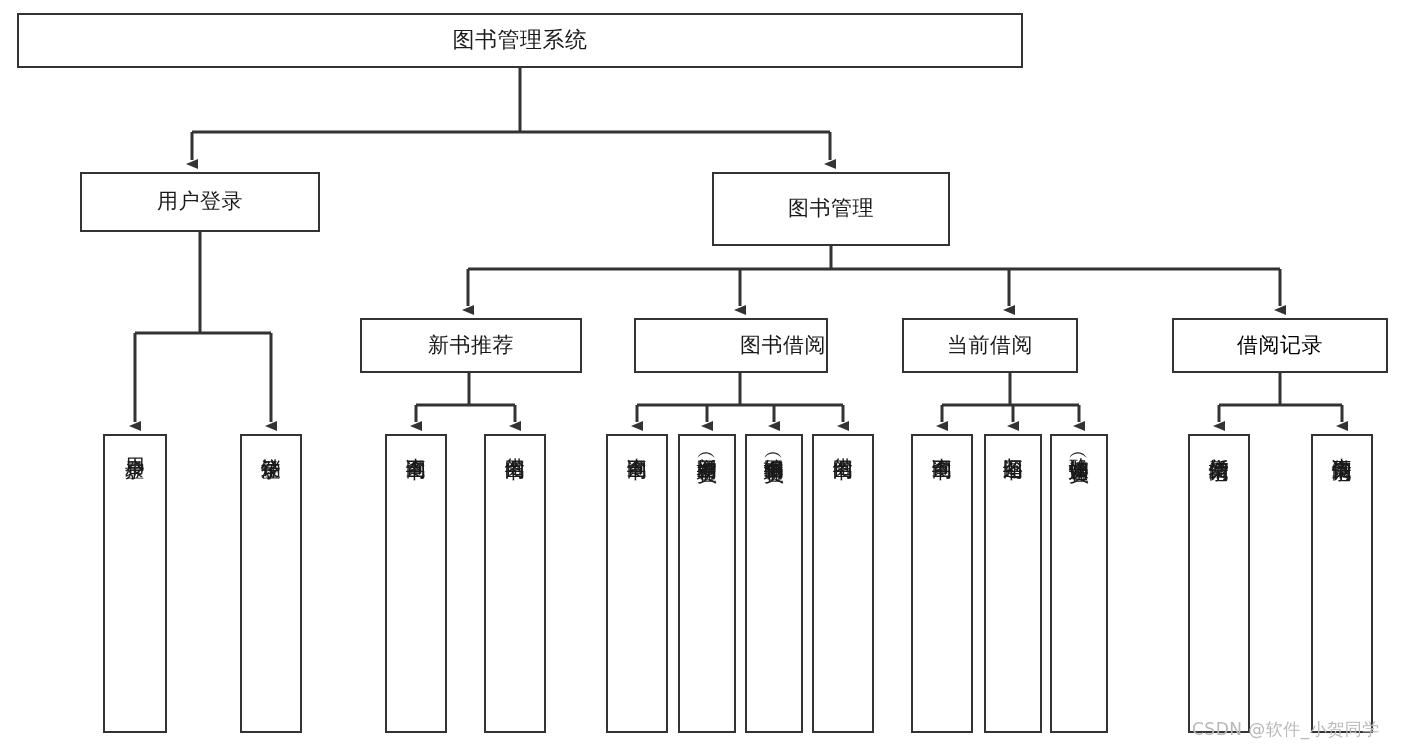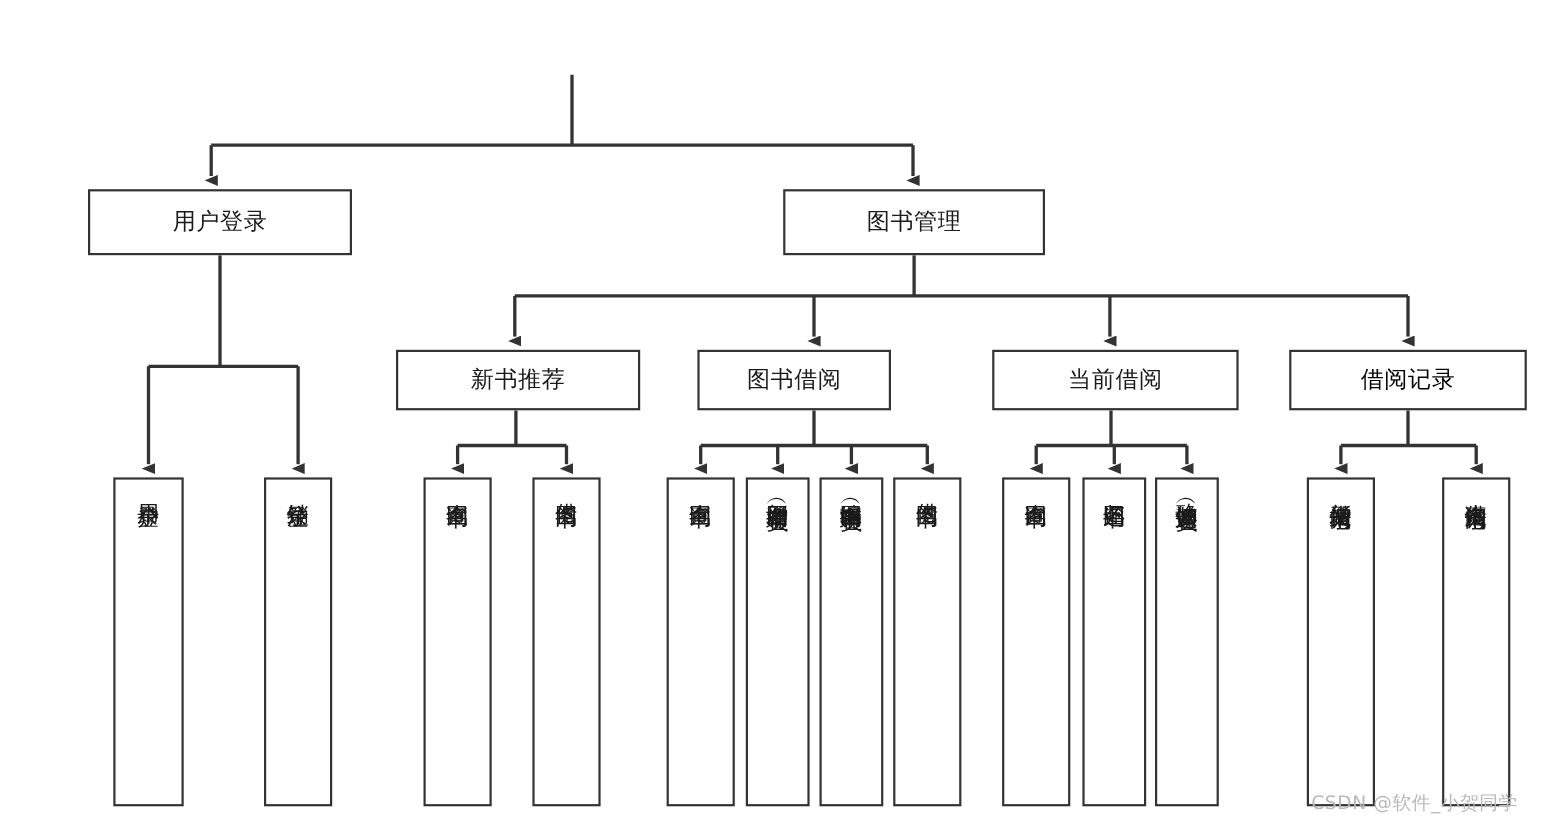"图书管理系统" div.node { html: none -> <div> <span>图书管理系统</span> </div> }
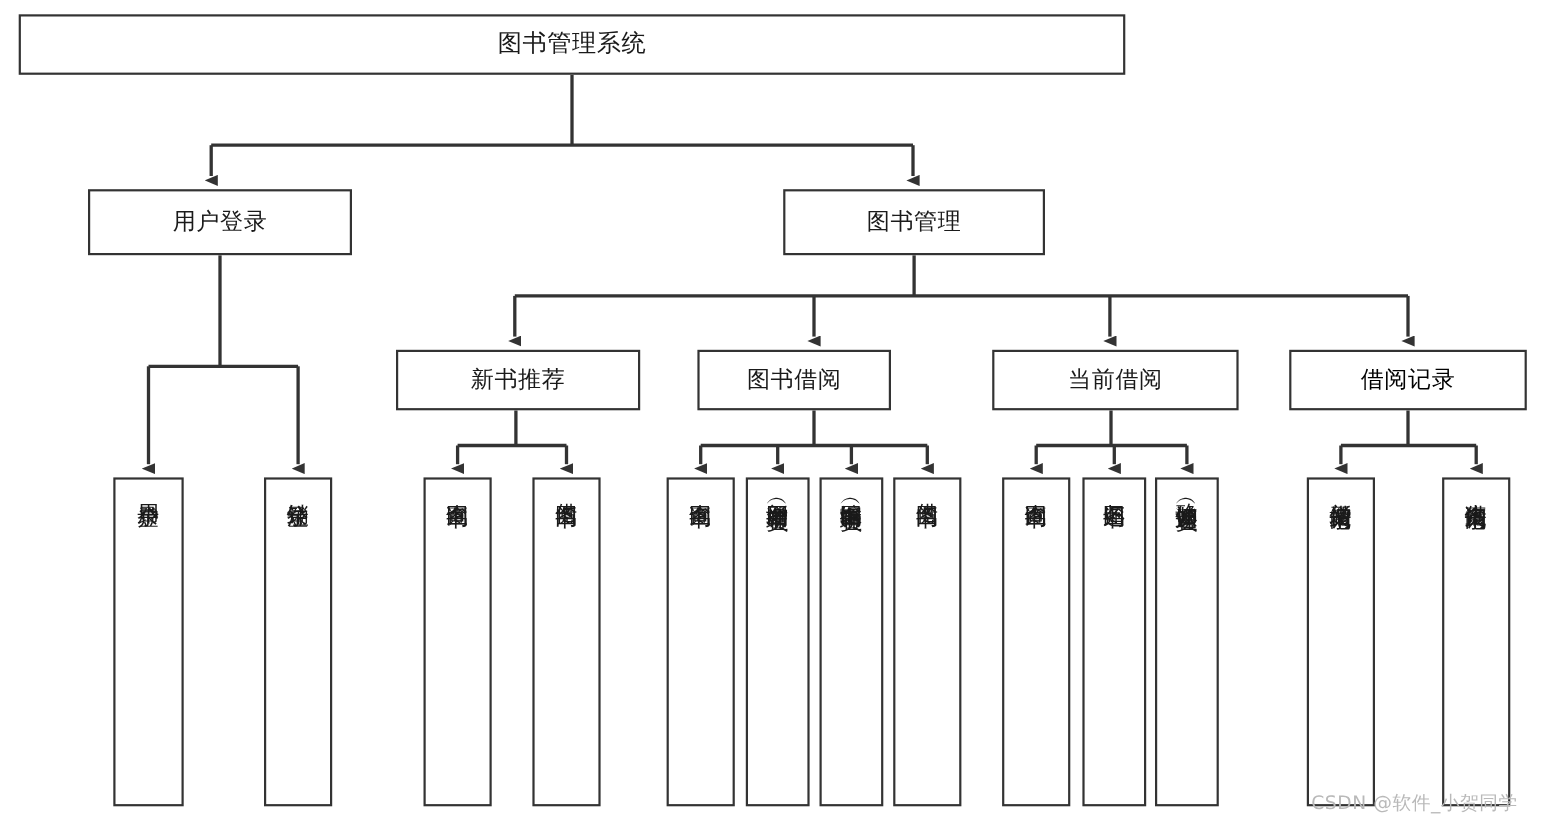"图书管理" div.node { height: 60px -> 74px }
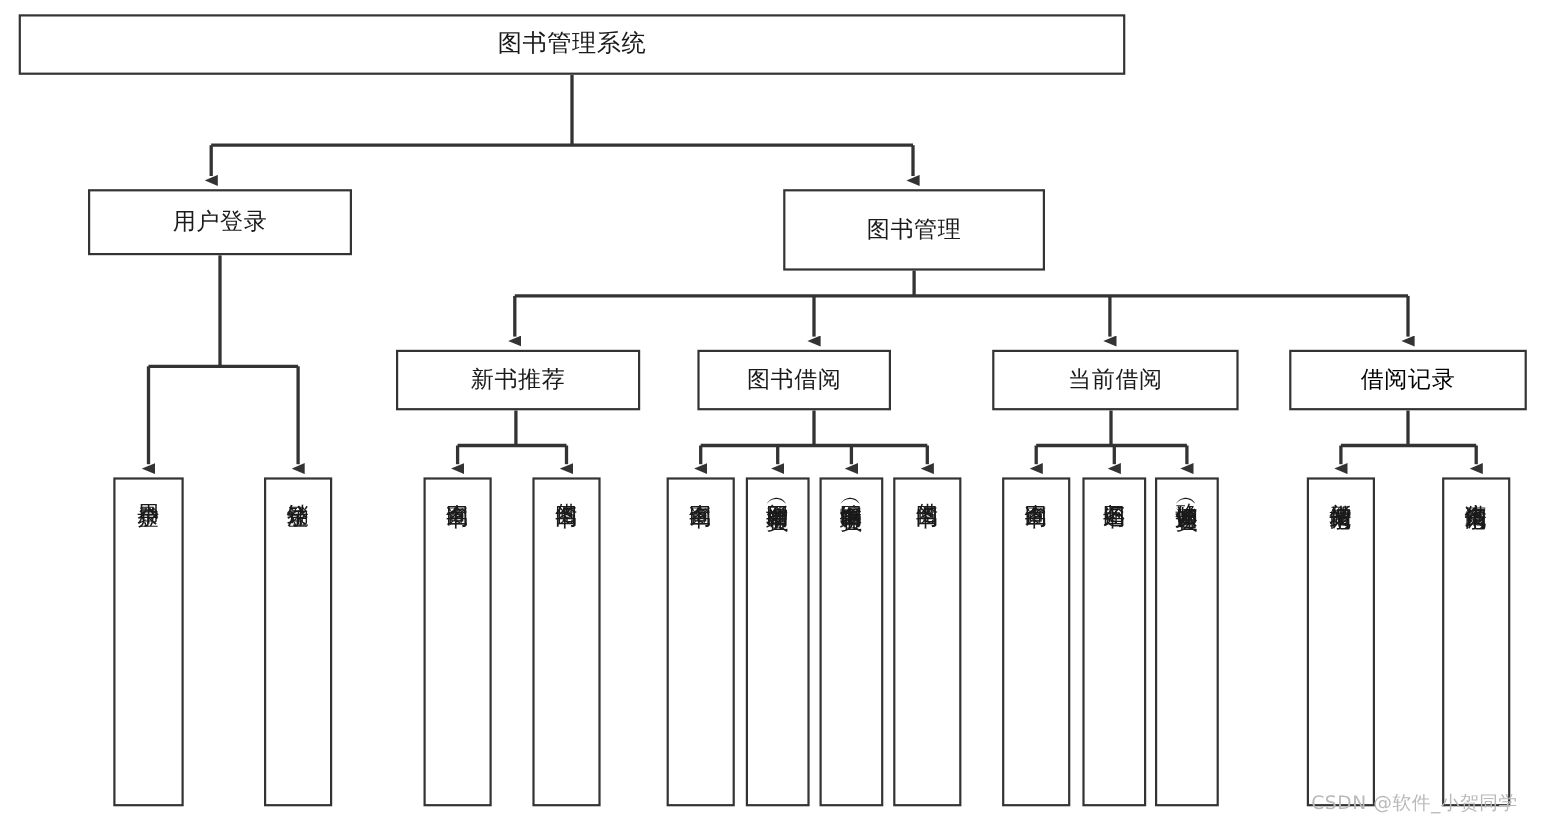"图书借阅" div.node { justify-content: none -> flex-end; width: 176px -> 194px }
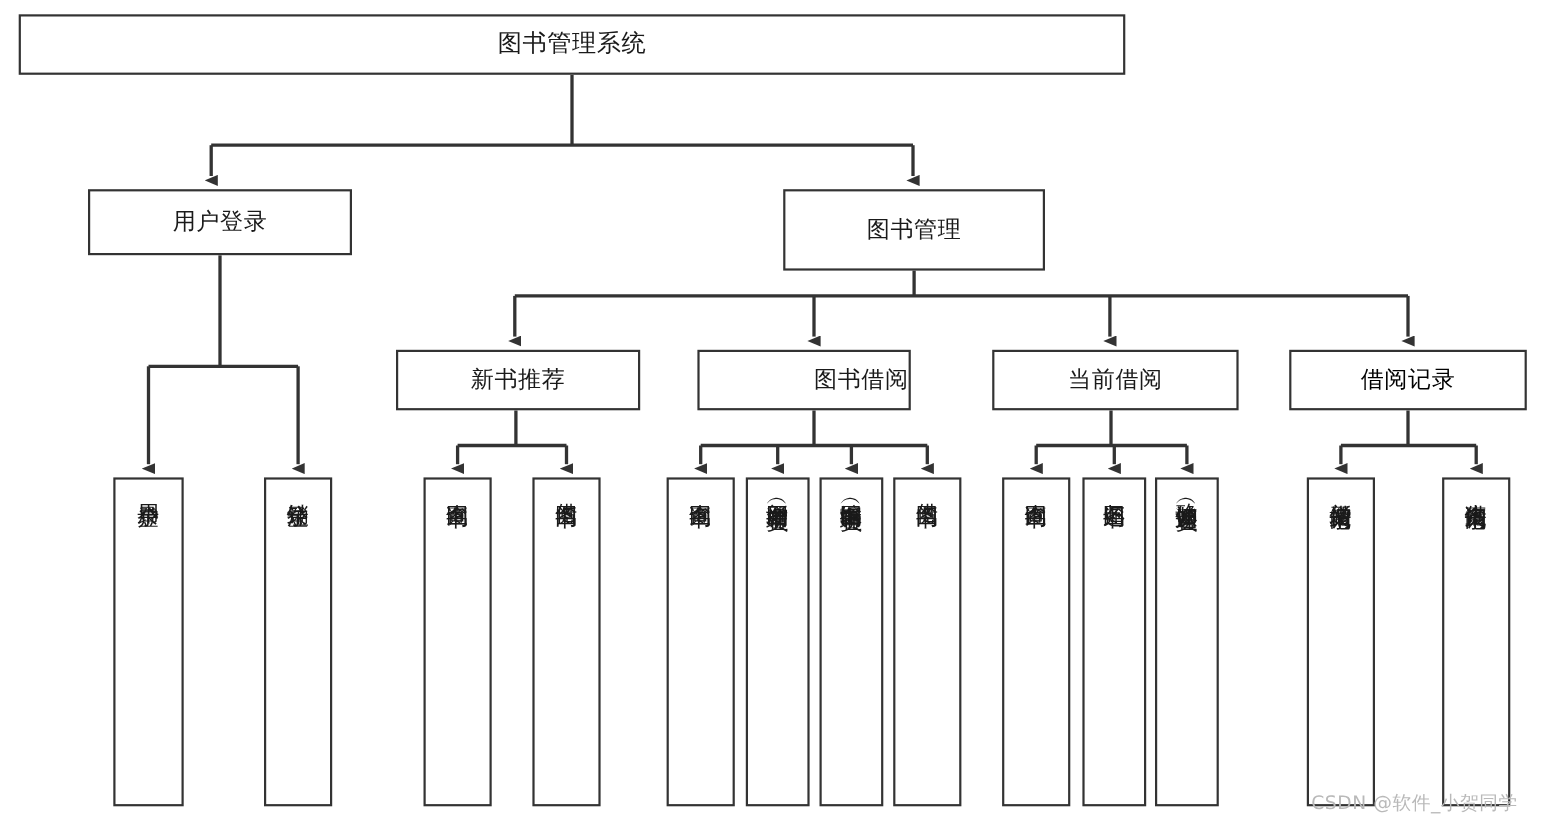"当前借阅" div.node { width: 224px -> 176px }
